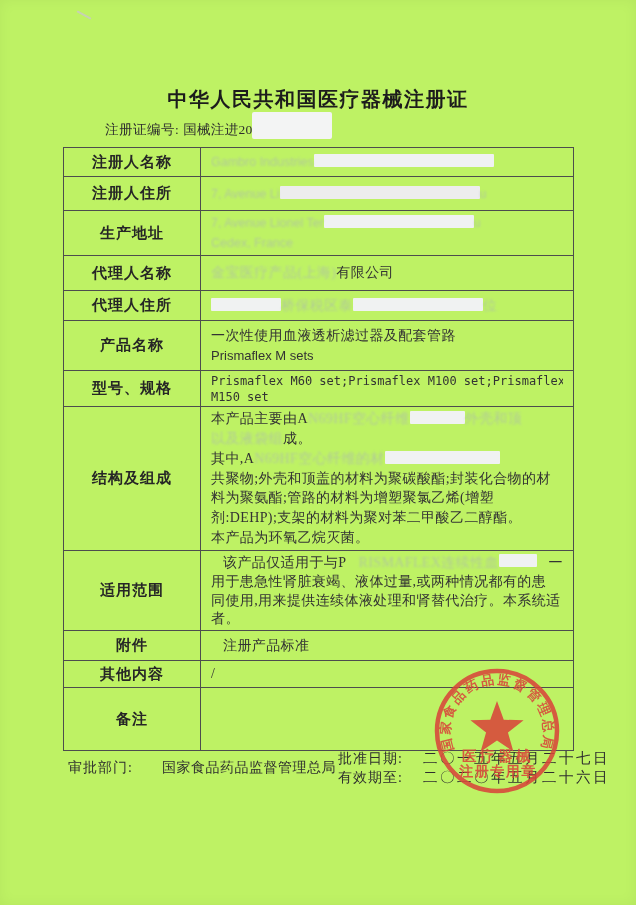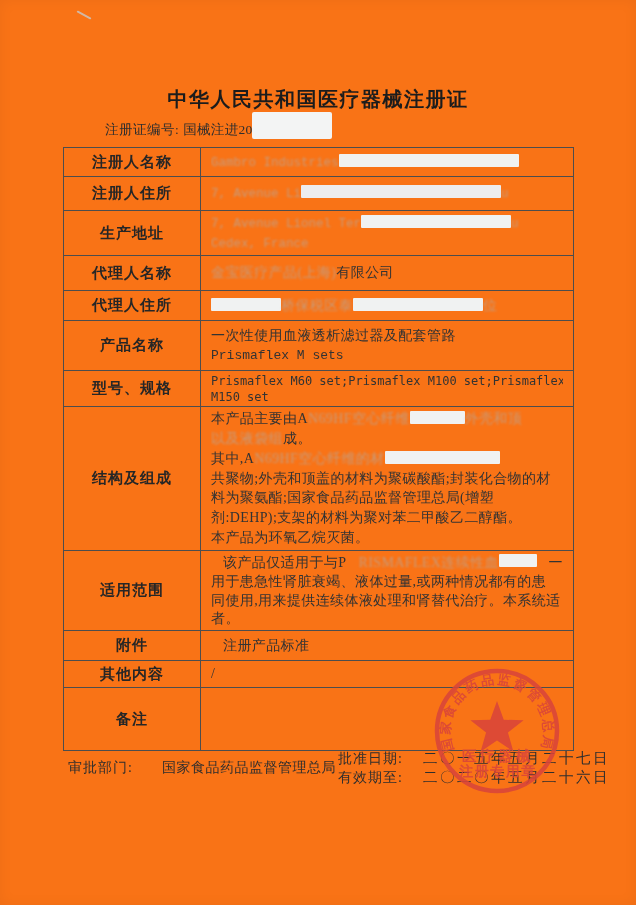"中华人民共和国医疗器械注册证" .page { background: #f97316 -> #bef264 }
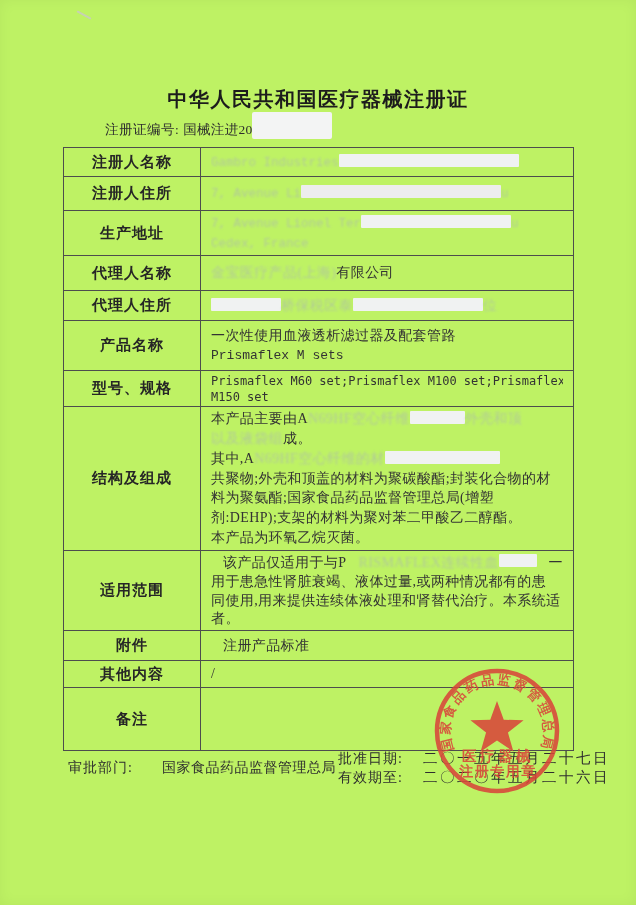"Prismaflex M sets" .mono { font-family: Liberation Mono, monospace -> Liberation Sans, sans-serif }
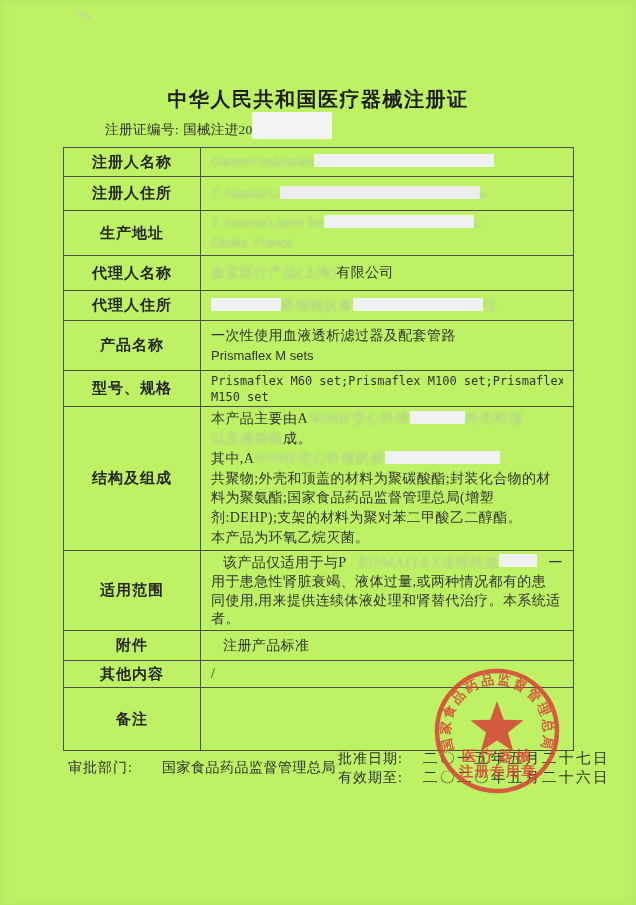"料为聚氨酯;国家食品药品监督管理总局(增塑" div.tline { text: 国家食品药品监督管理总局 -> 管路的材料为增塑聚氯乙烯 }
